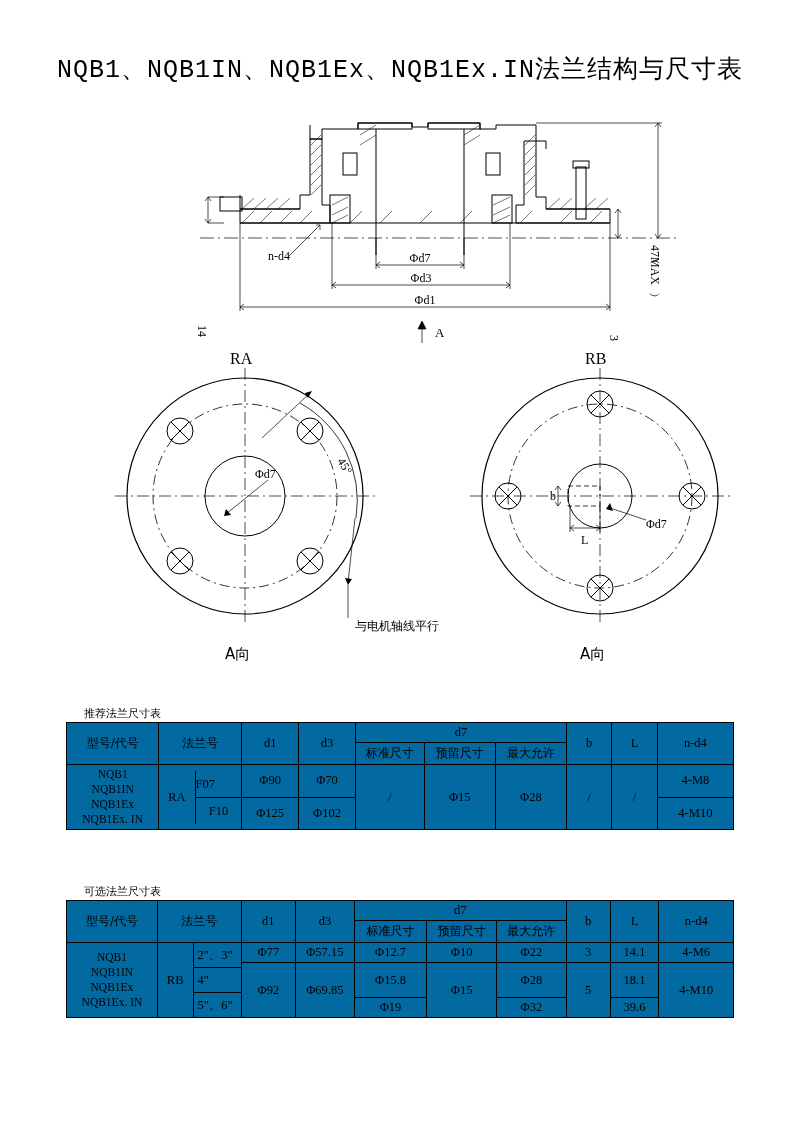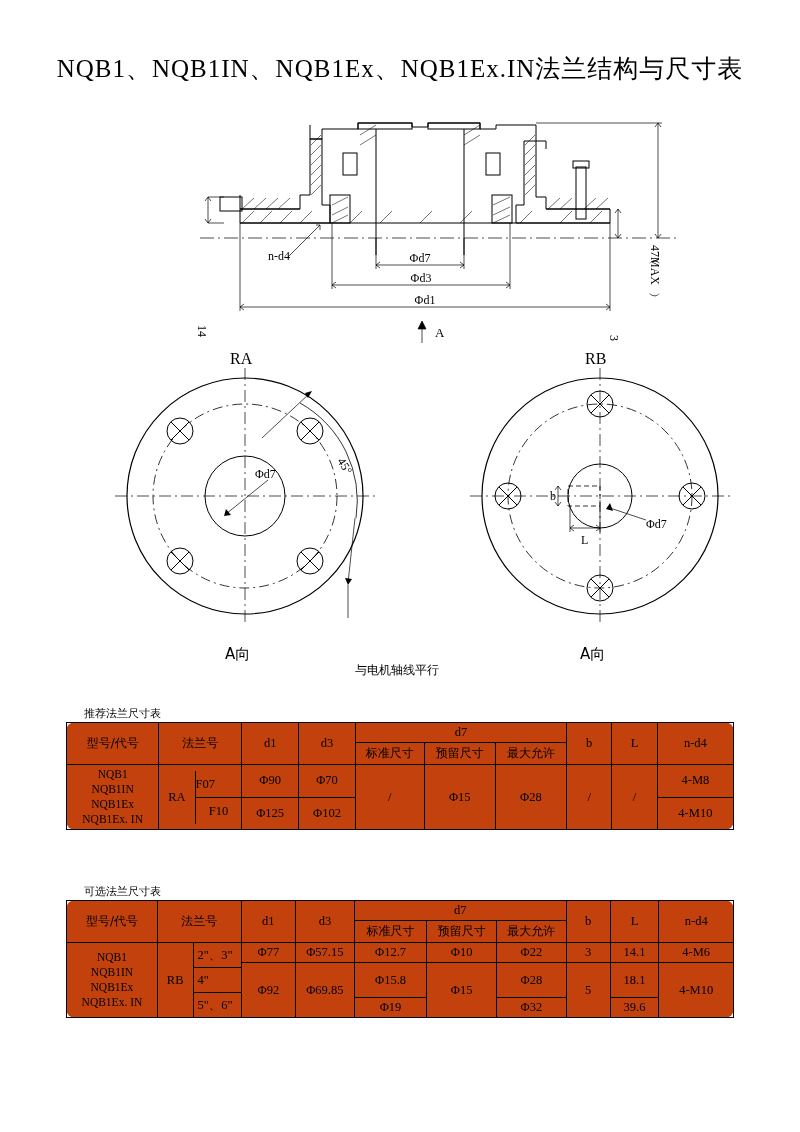"NQB1、NQB1IN、NQB1Ex、NQB1Ex.IN法兰结构与尺寸表" .title { font-family: Liberation Serif, serif -> Liberation Mono, monospace }
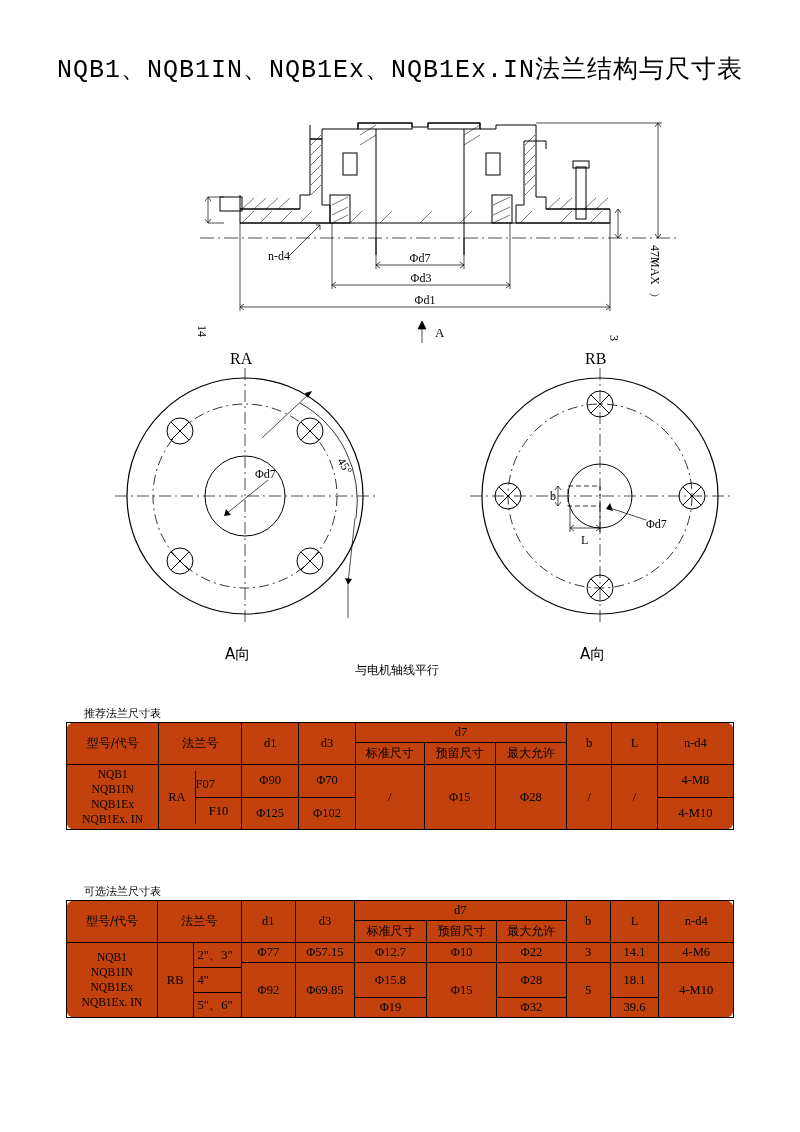"与电机轴线平行" div.lbl { margin-top: 44px -> none }
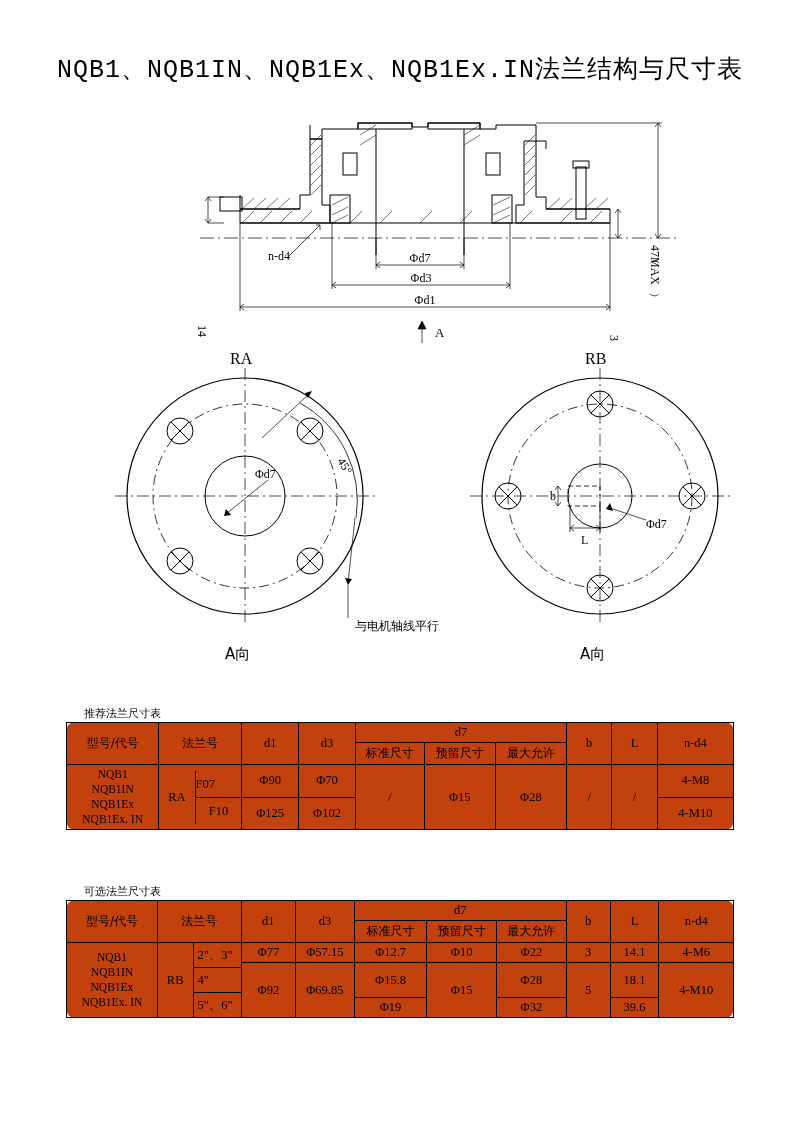"型号/代号" table.dim { background: #c2410c -> #0369a1; border-radius: 9px -> none }
